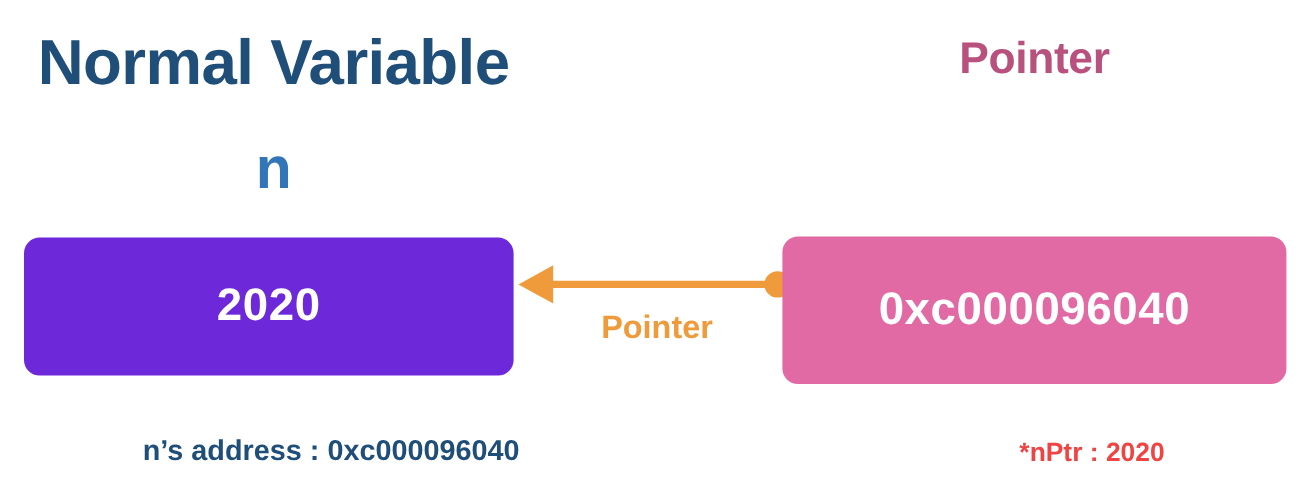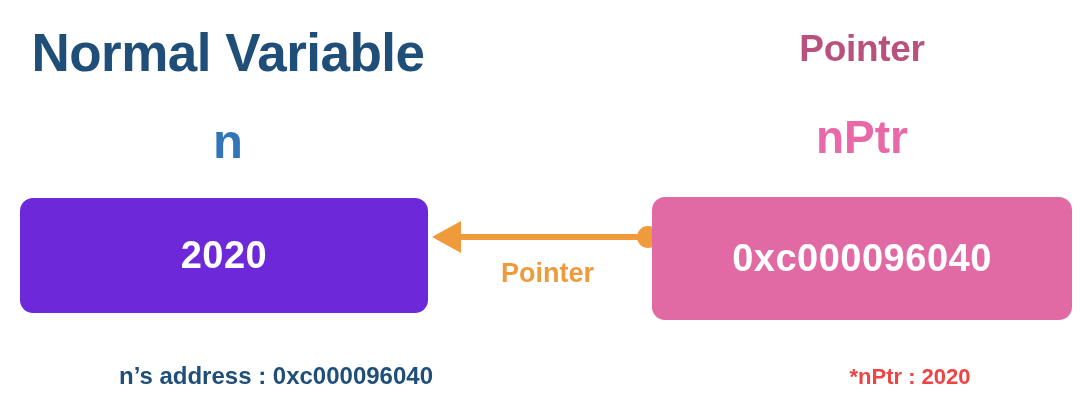"nPtr" div.col-varname { html: <div>nPtr</div> -> none }
